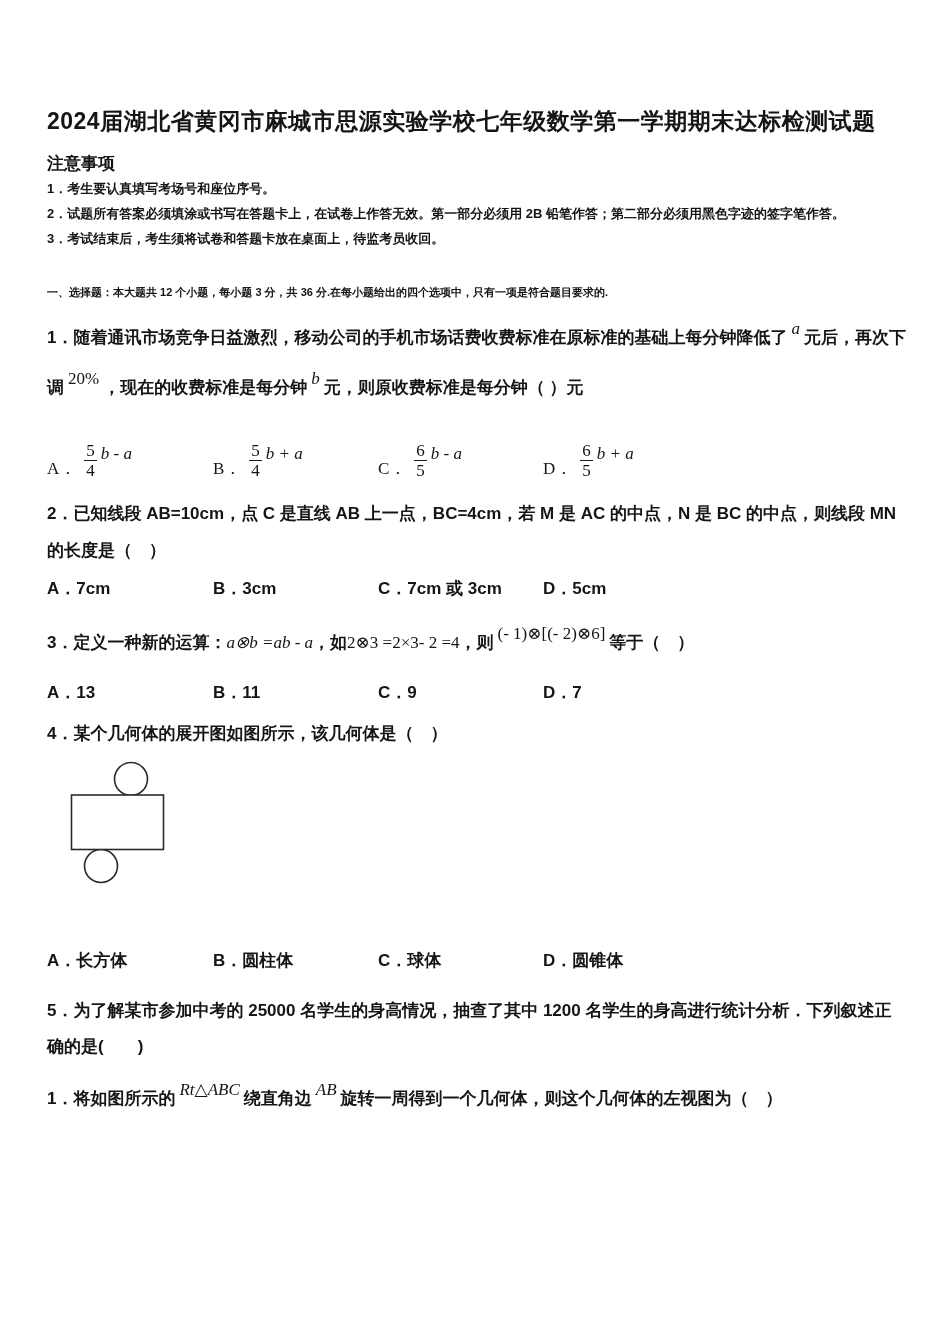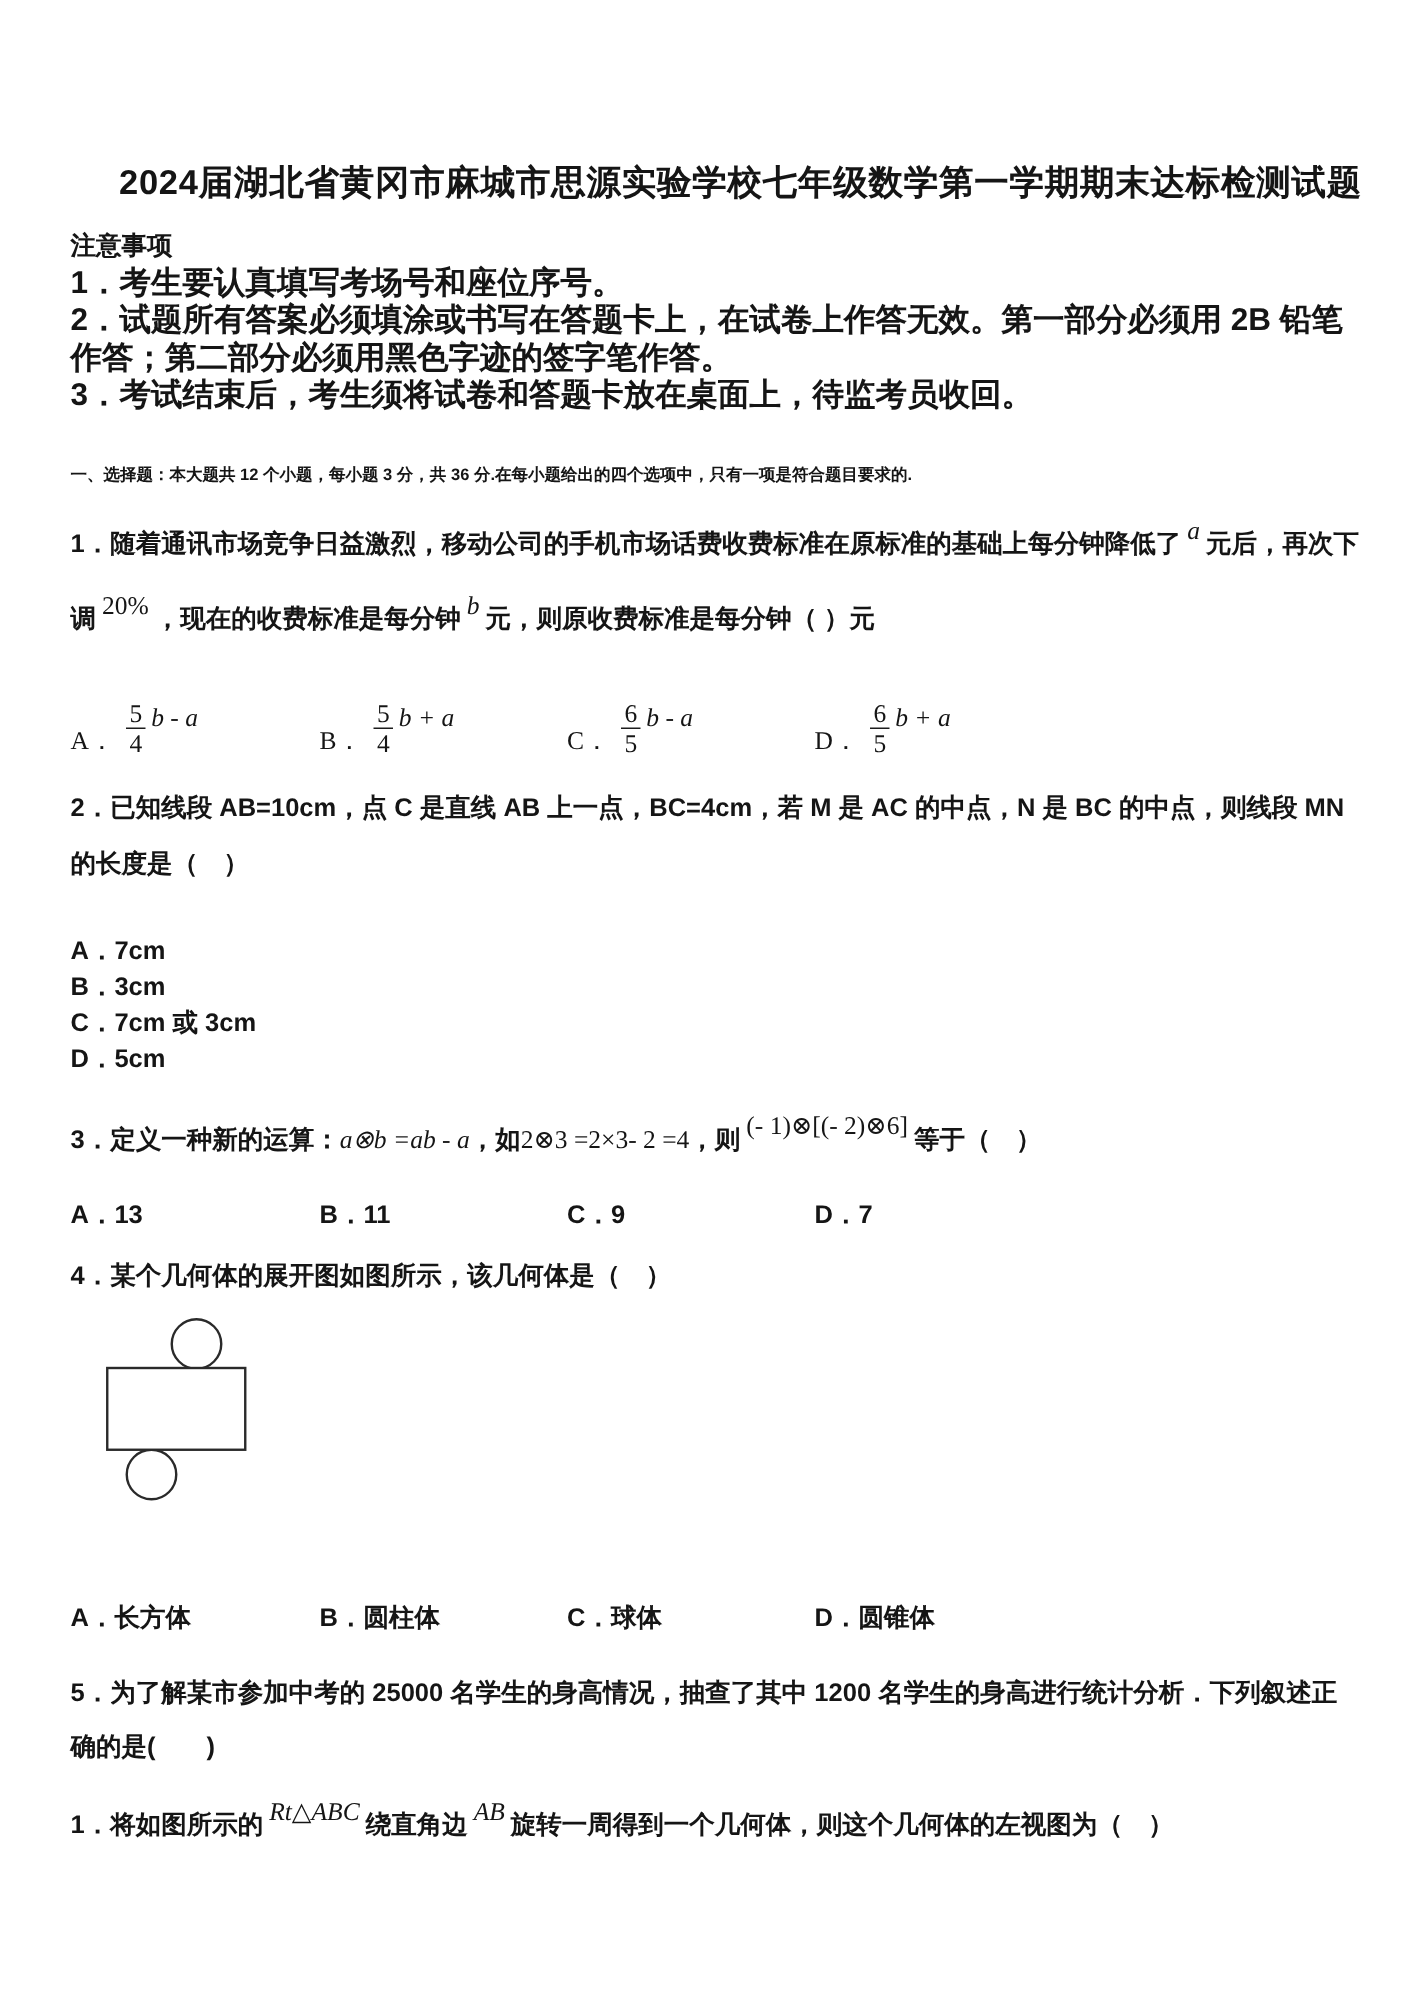"2024届湖北省黄冈市麻城市思源实验学校七年级数学第一学期期末达标检测试题" .title { text-align: right -> left }
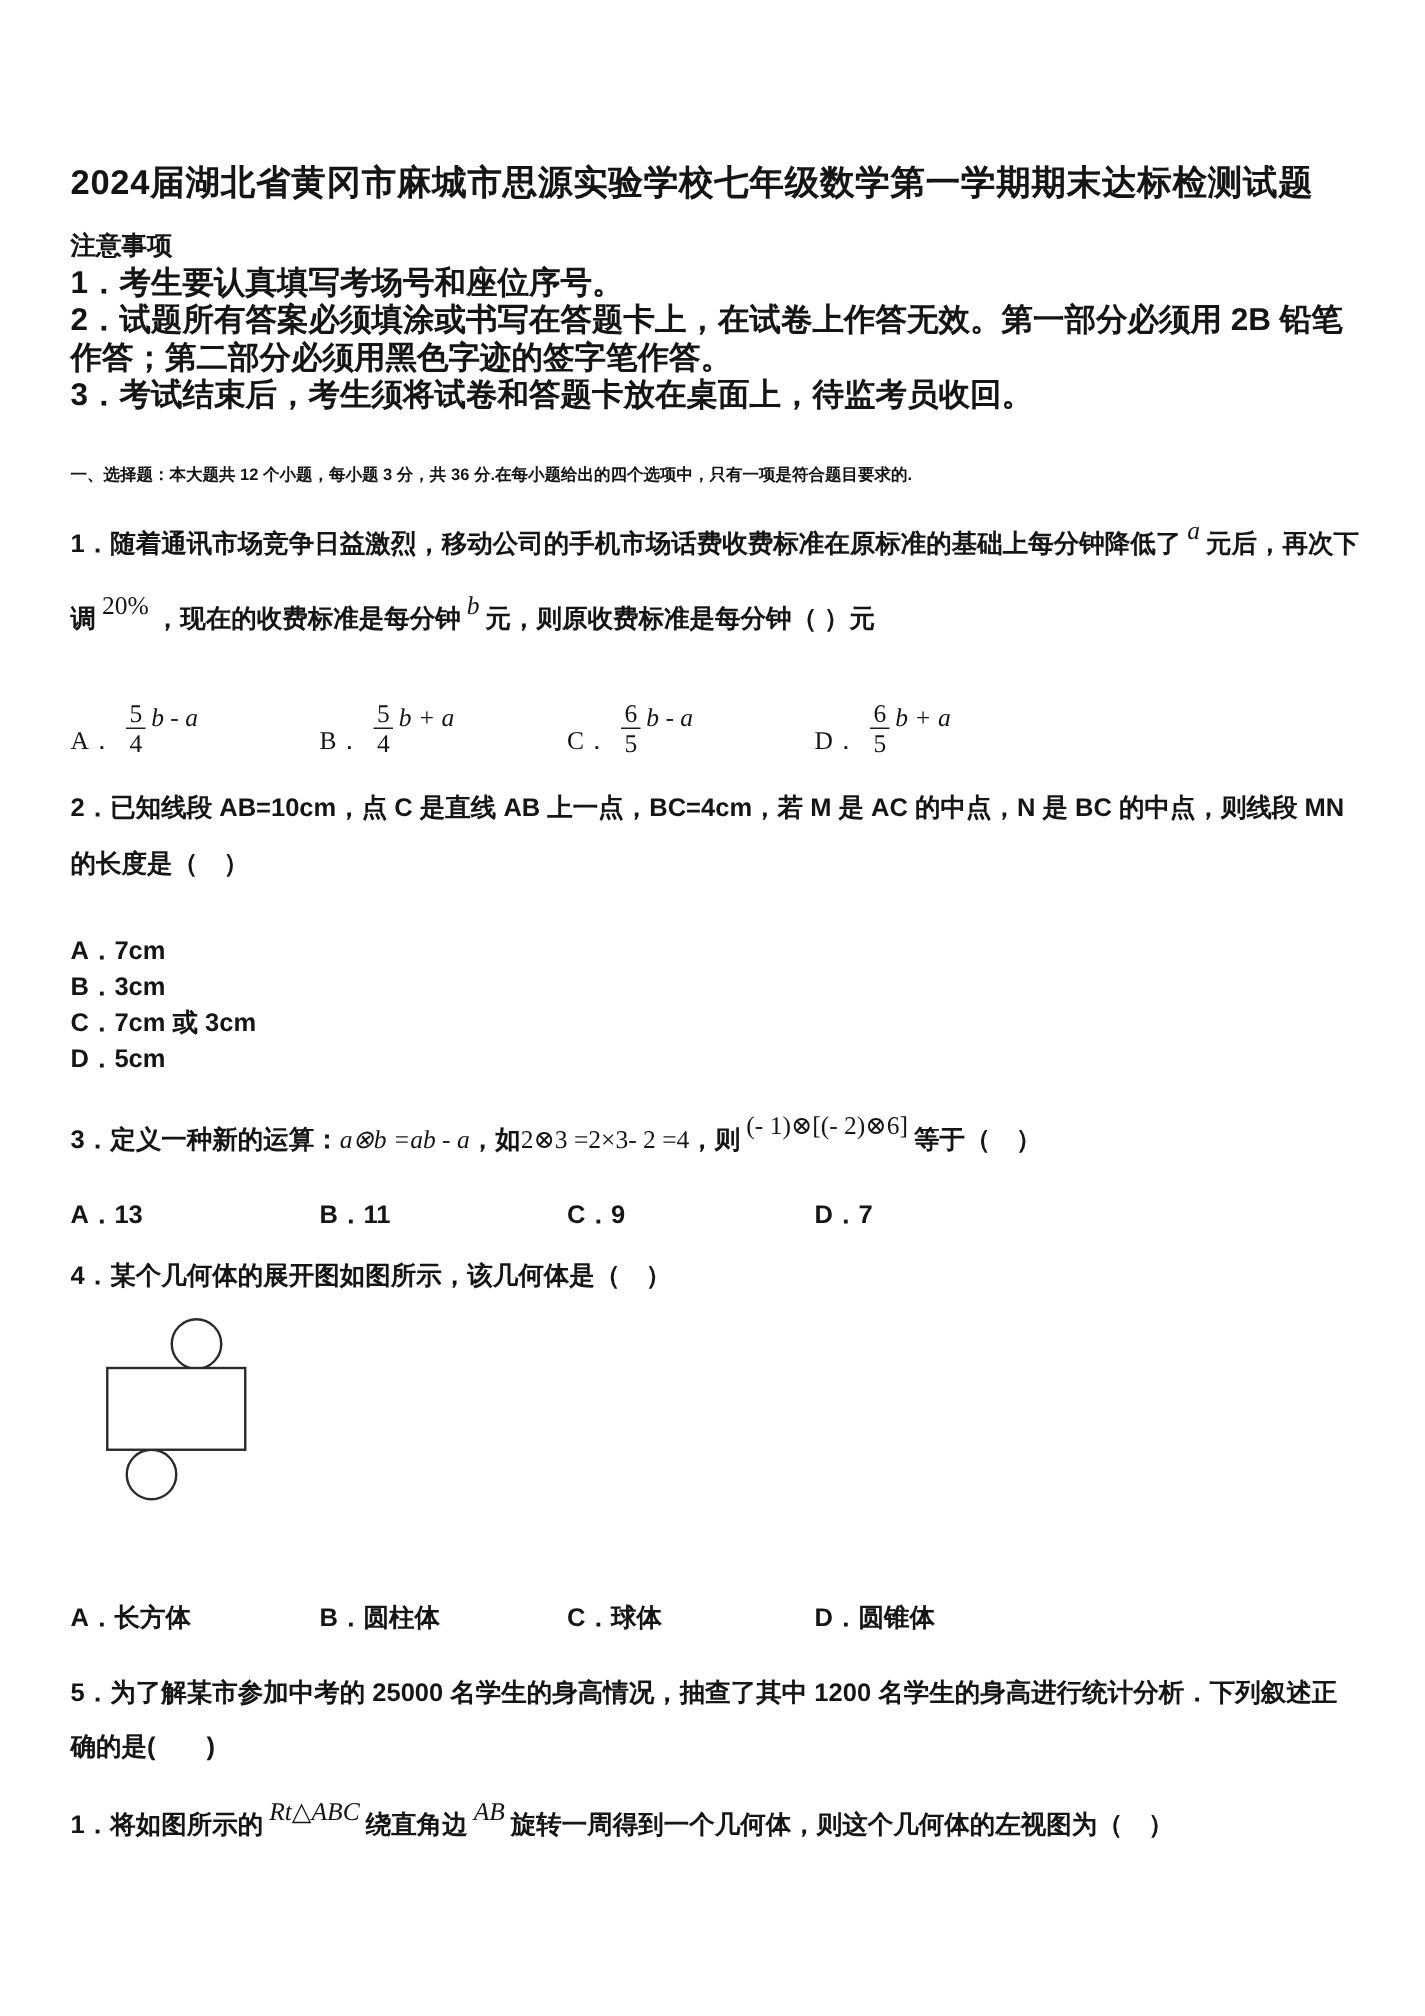"1．考生要认真填写考场号和座位序号。" .notice-item { font-size: 21px -> 13px }
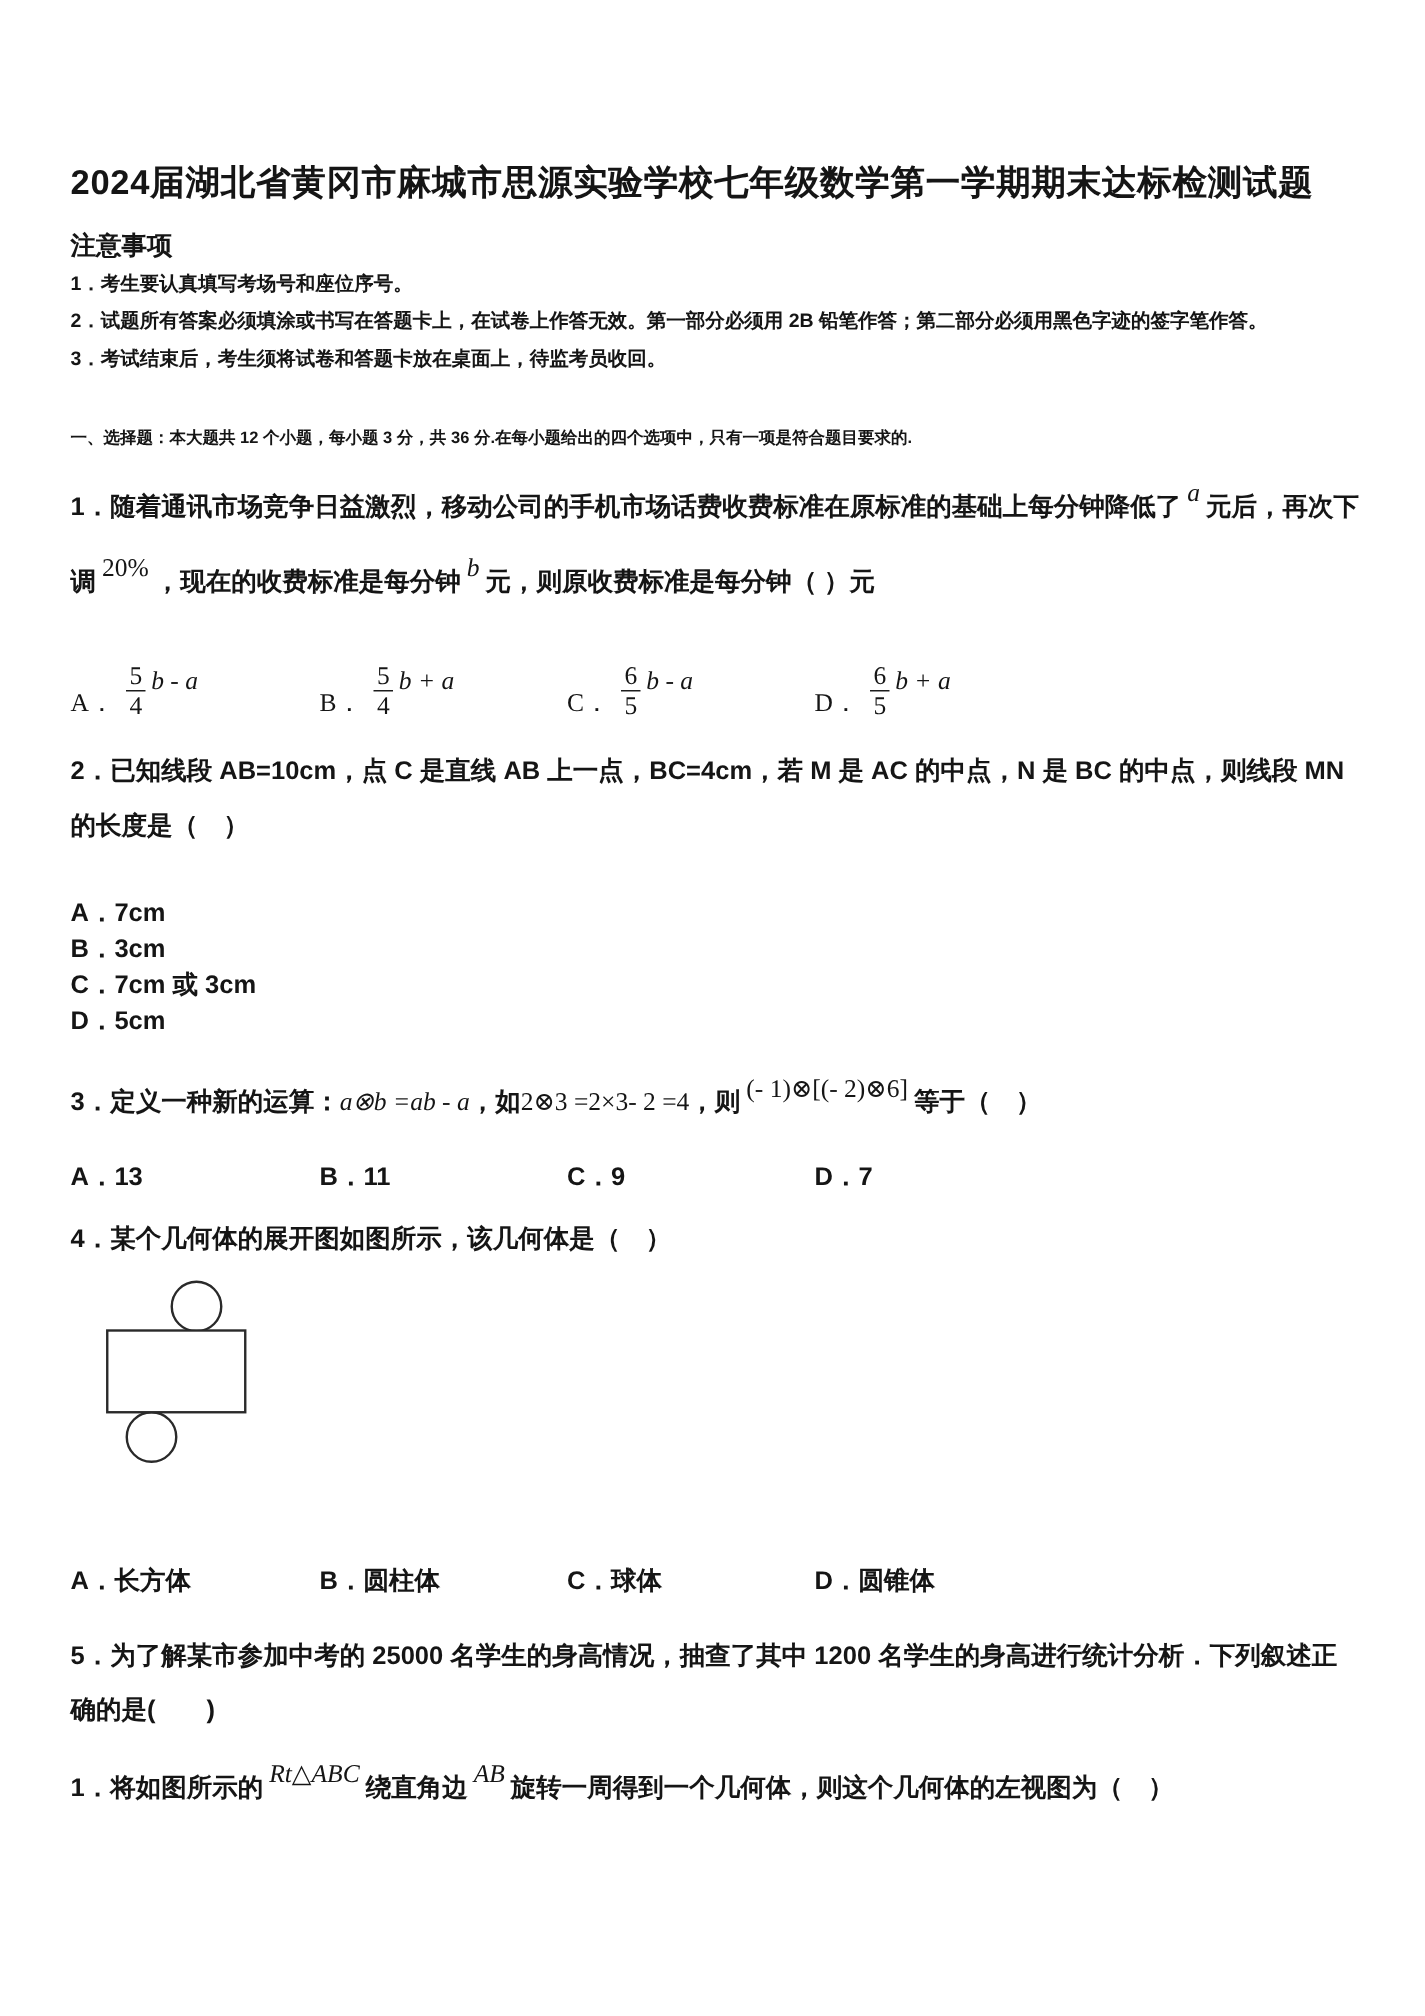"A．7cm" .q2opts { flex-direction: column -> none; margin-top: 28px -> 8px }
